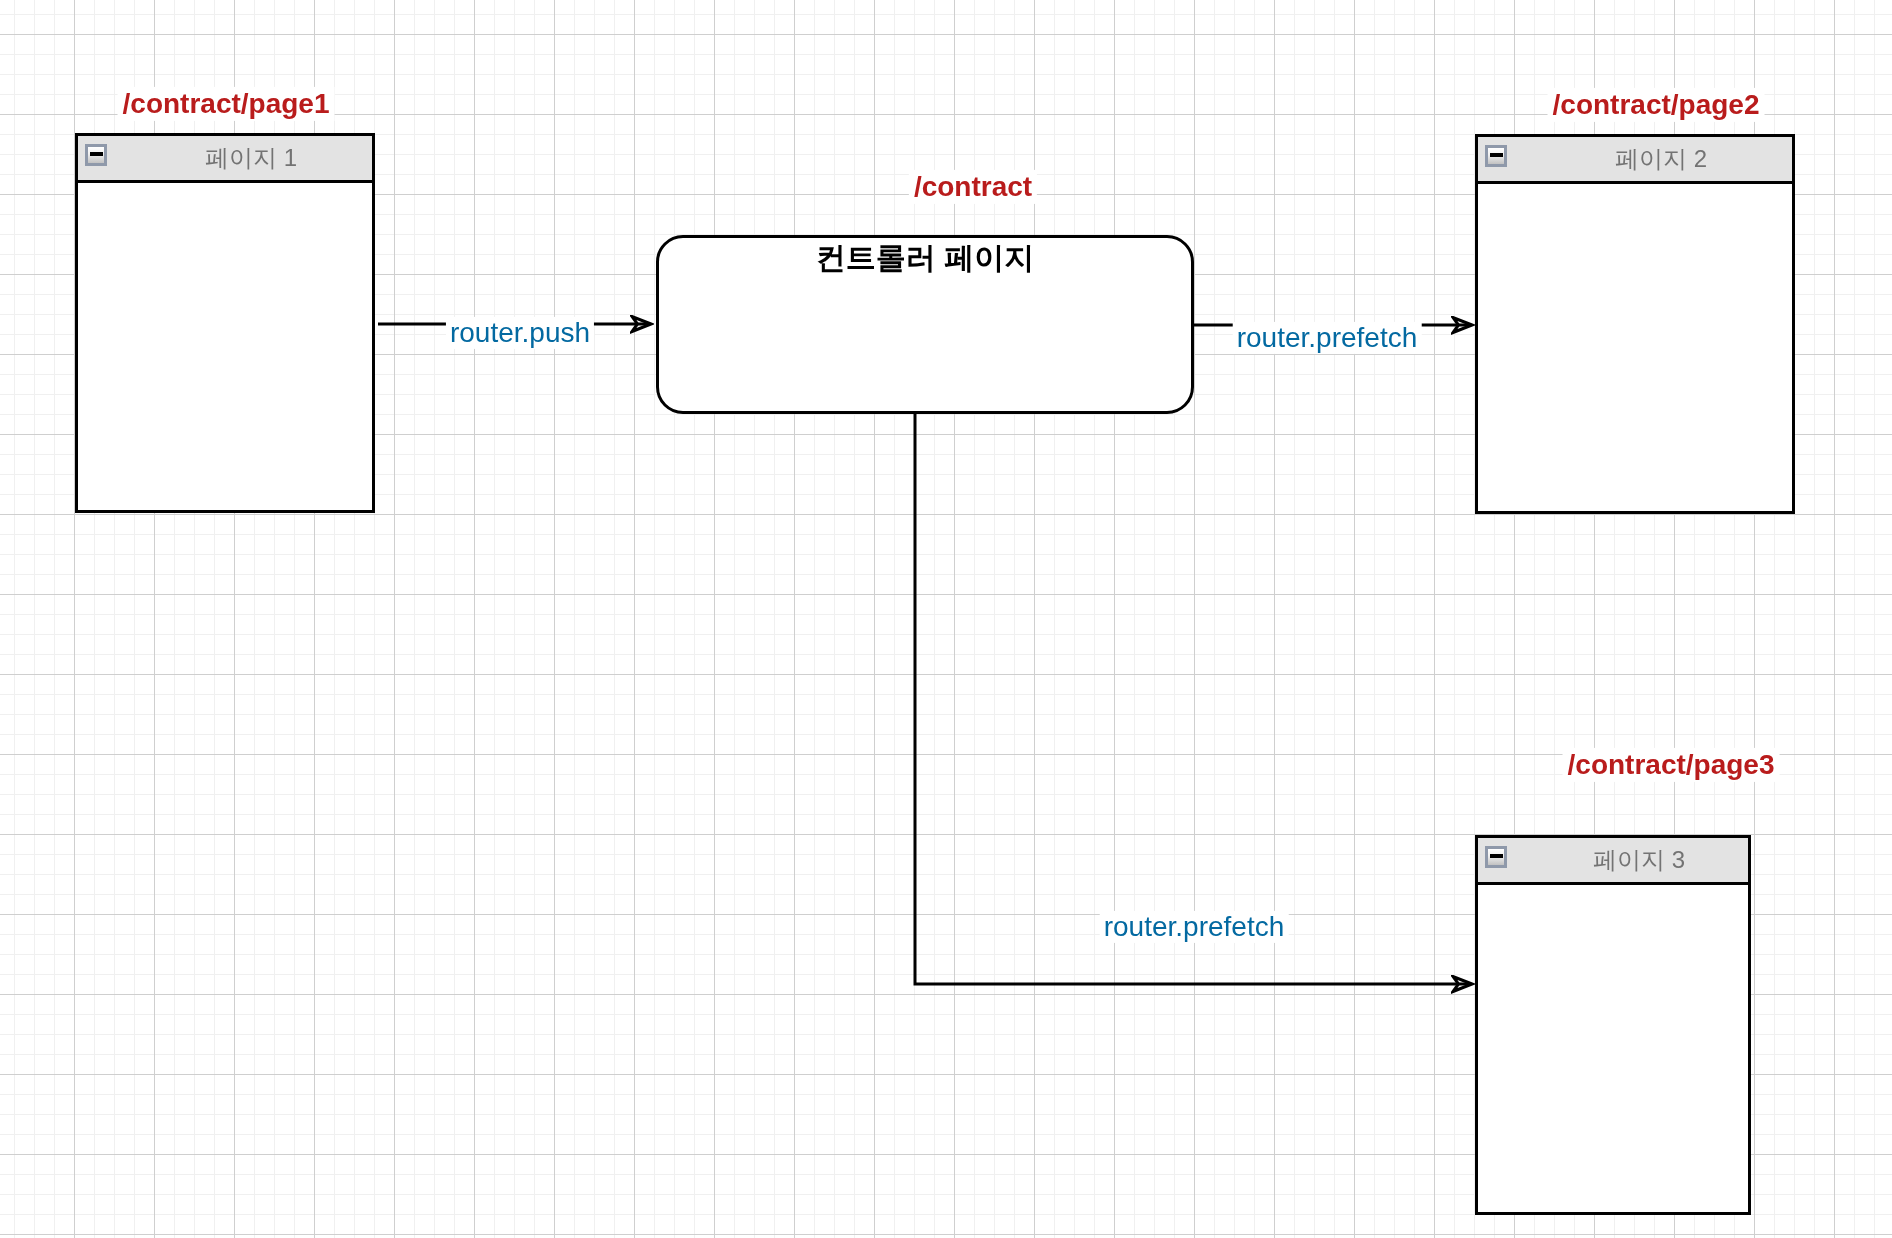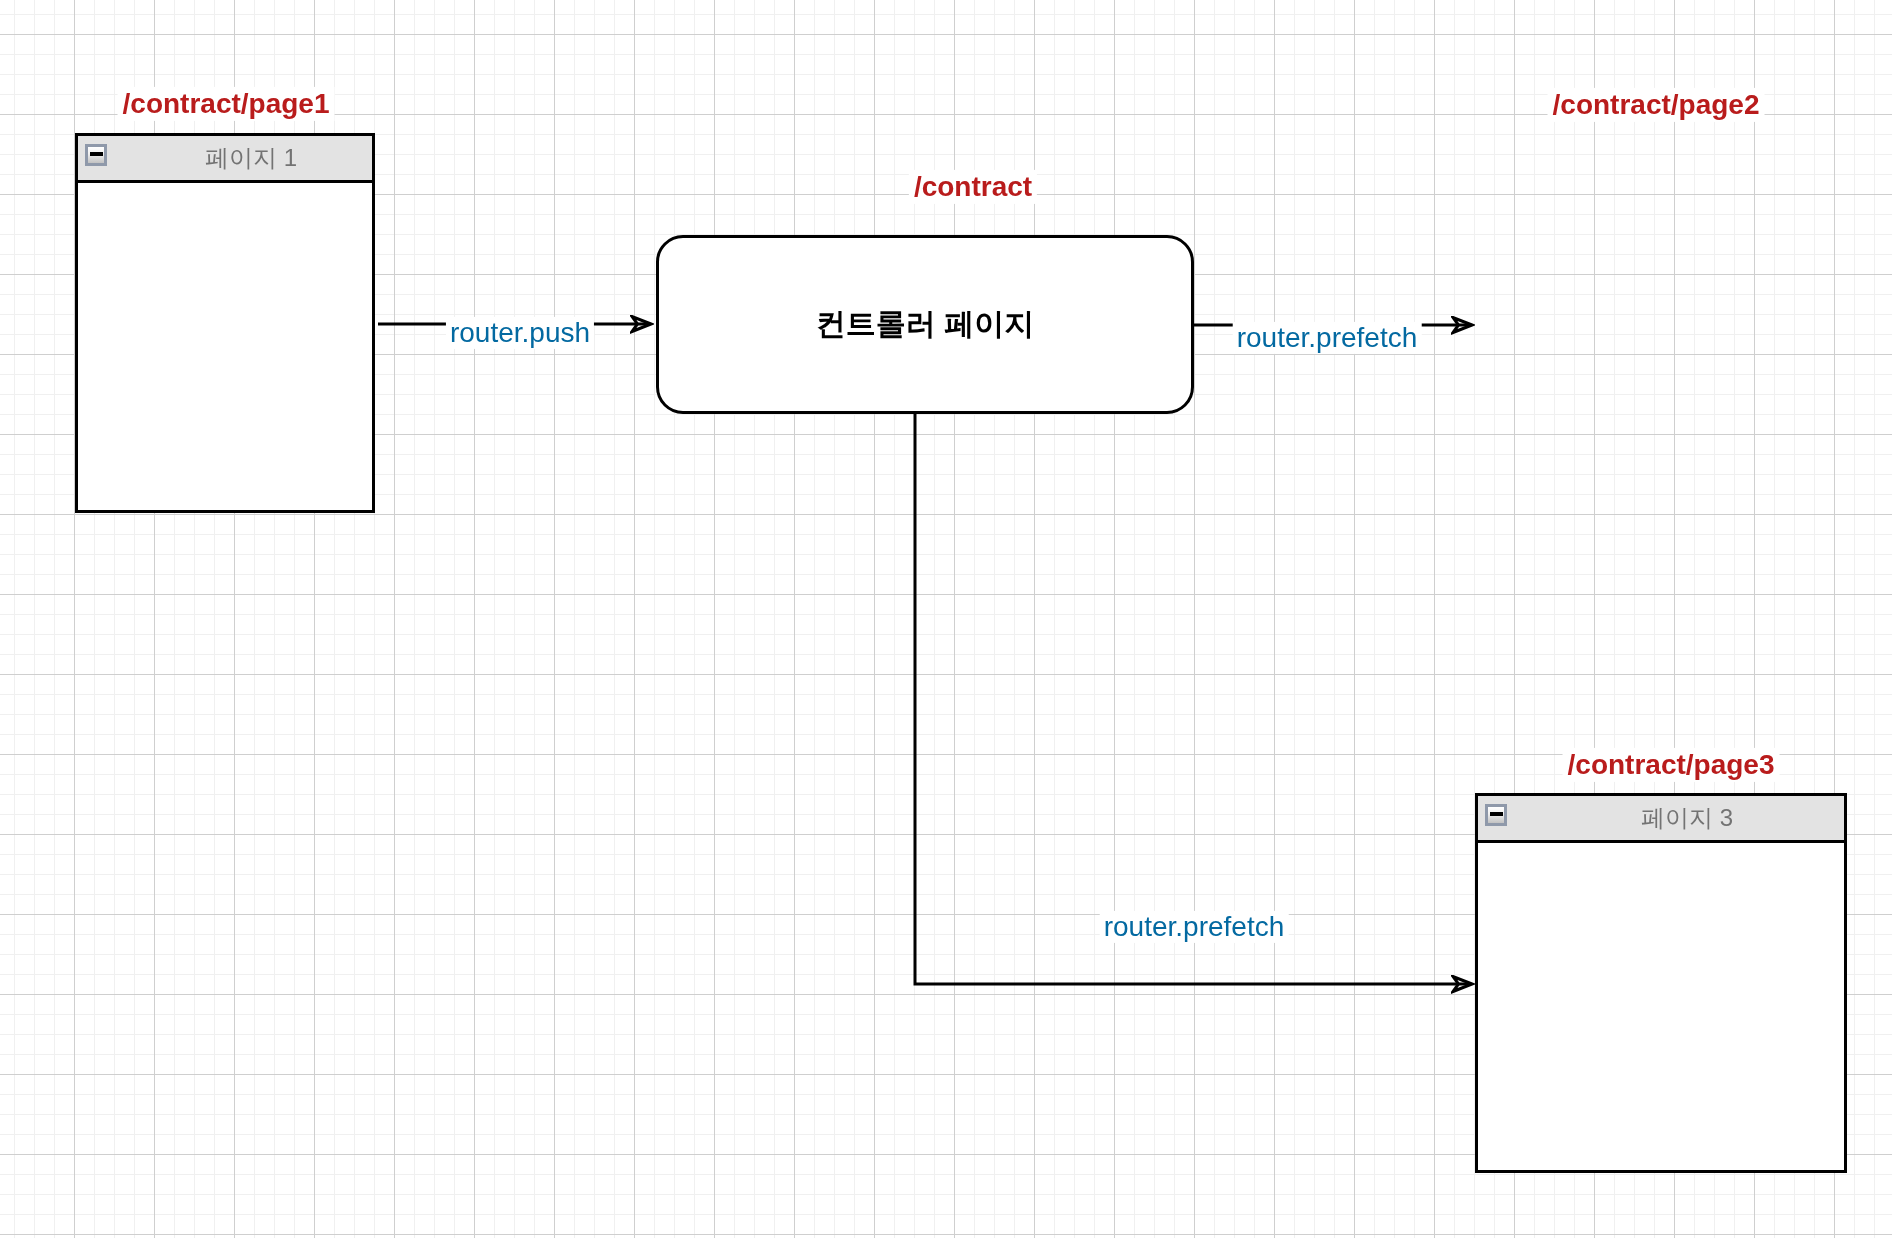"페이지 2" div.window { html: none -> <div> <div> <span> <span></span> </span> <span>페이지 2</span> </div> </div> }
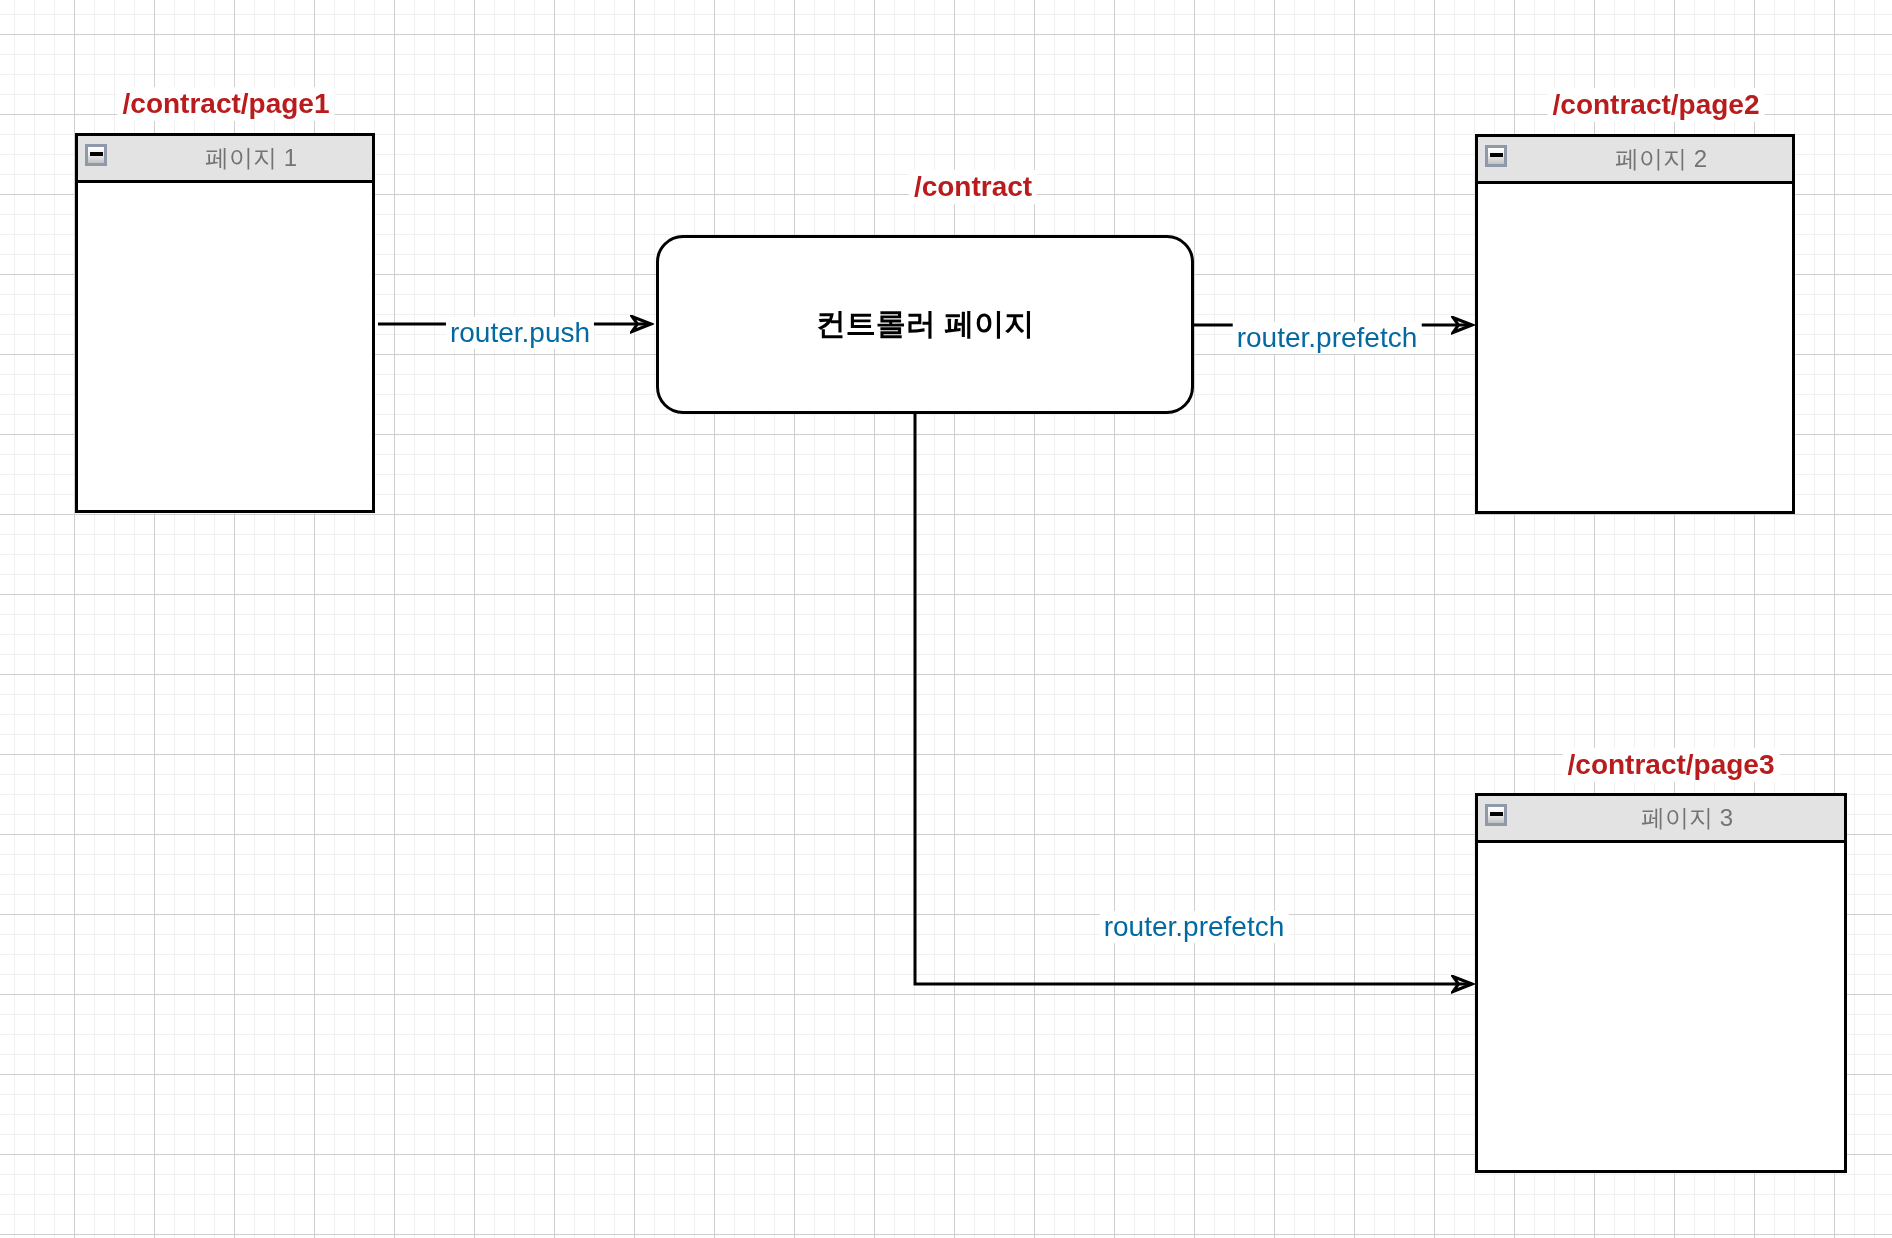"컨트롤러 페이지" .controller { align-items: center -> flex-start }
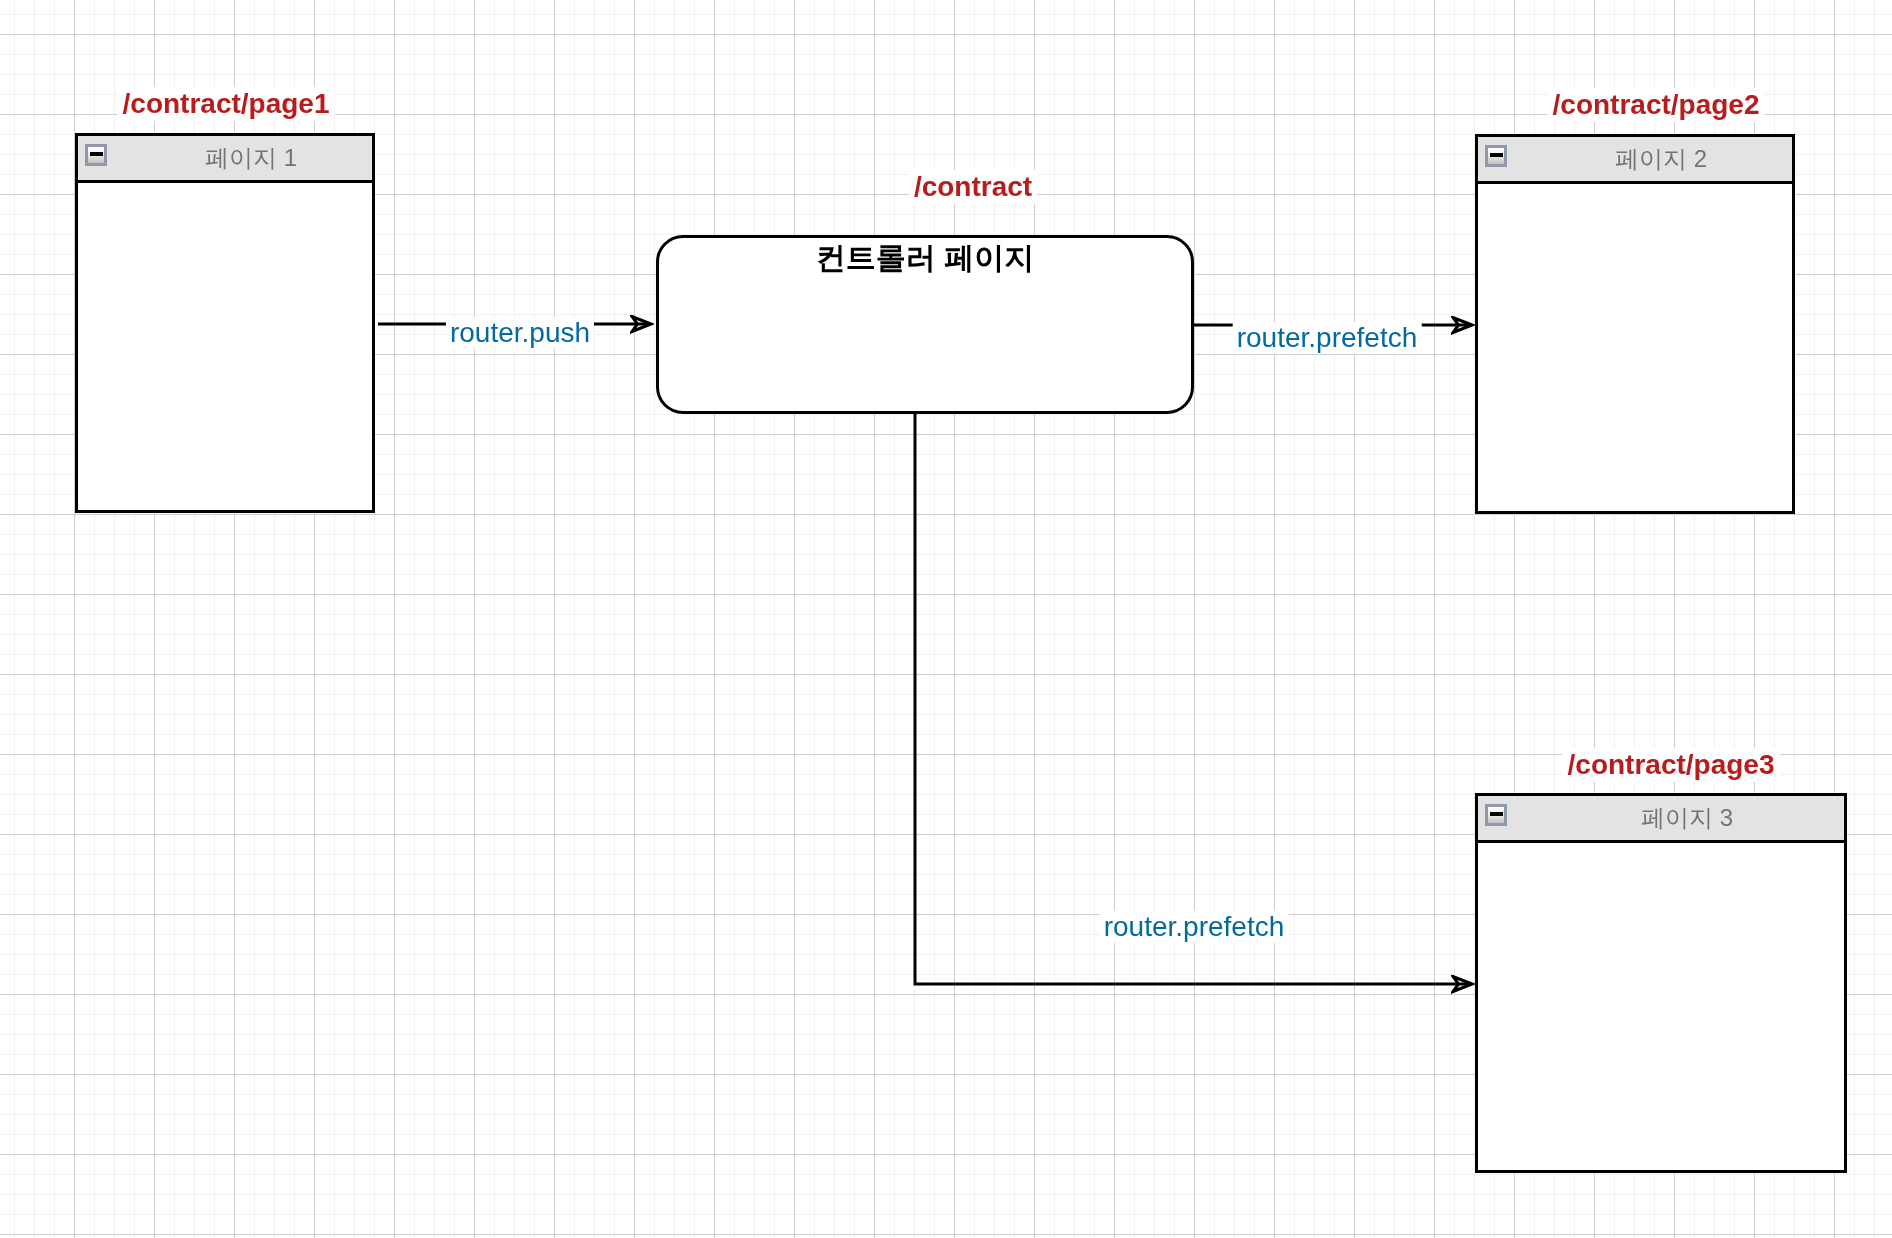"페이지 3" div.window { top: 793px -> 835px; width: 372px -> 276px }
